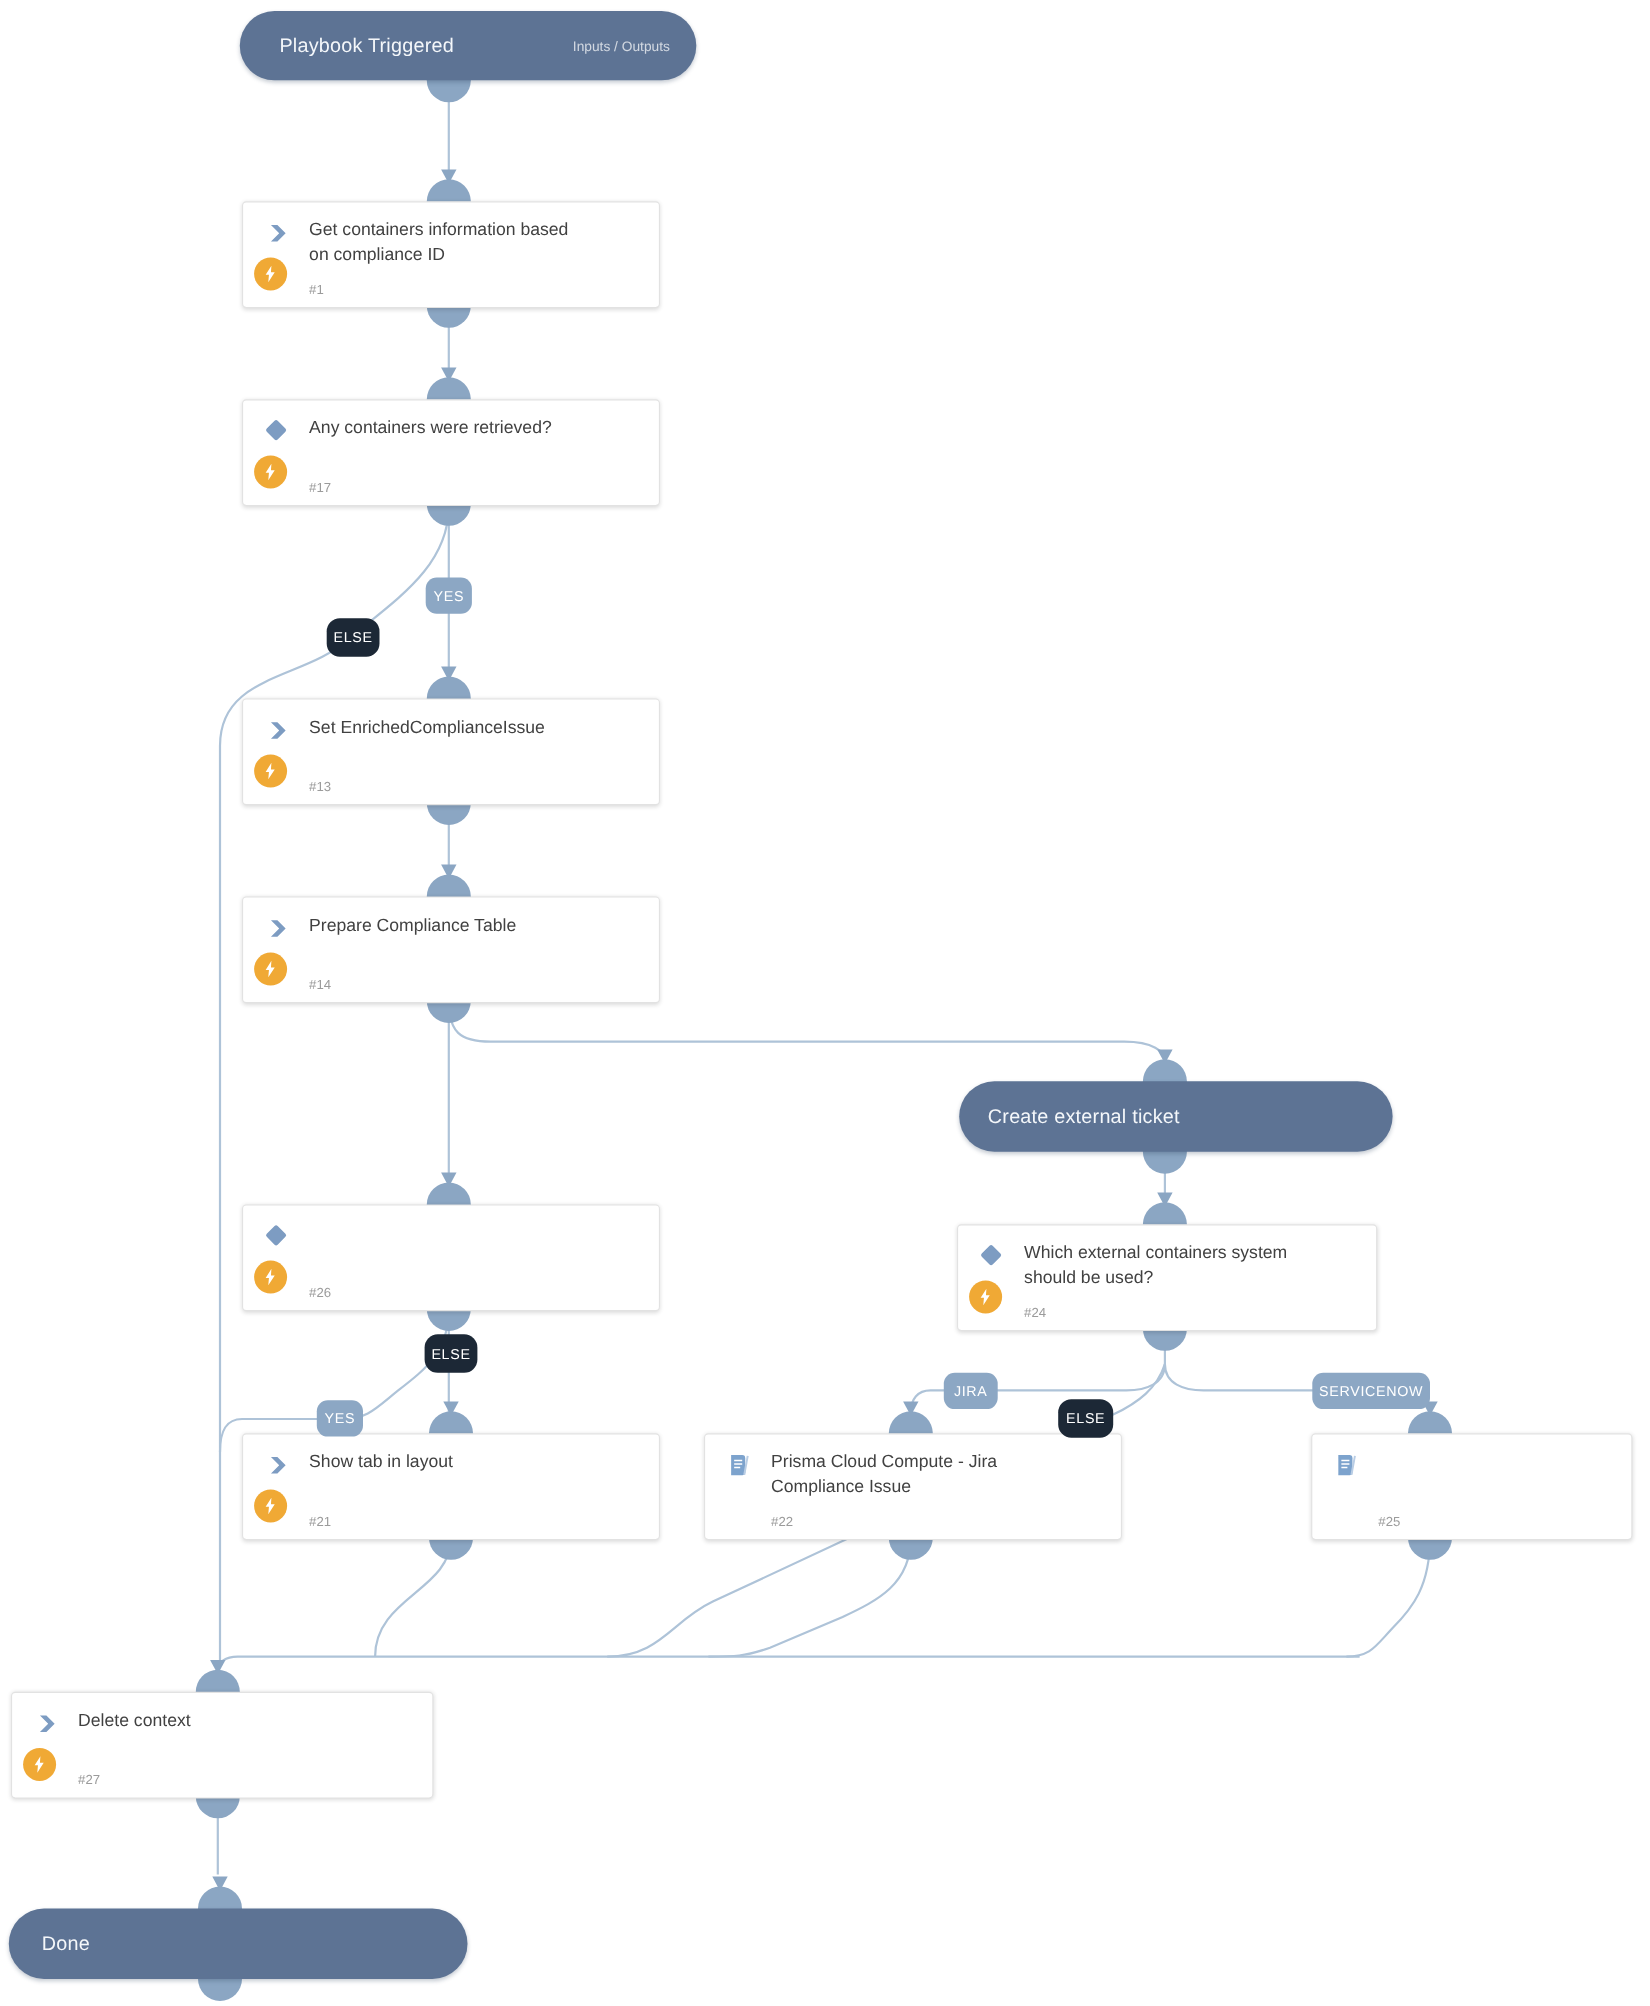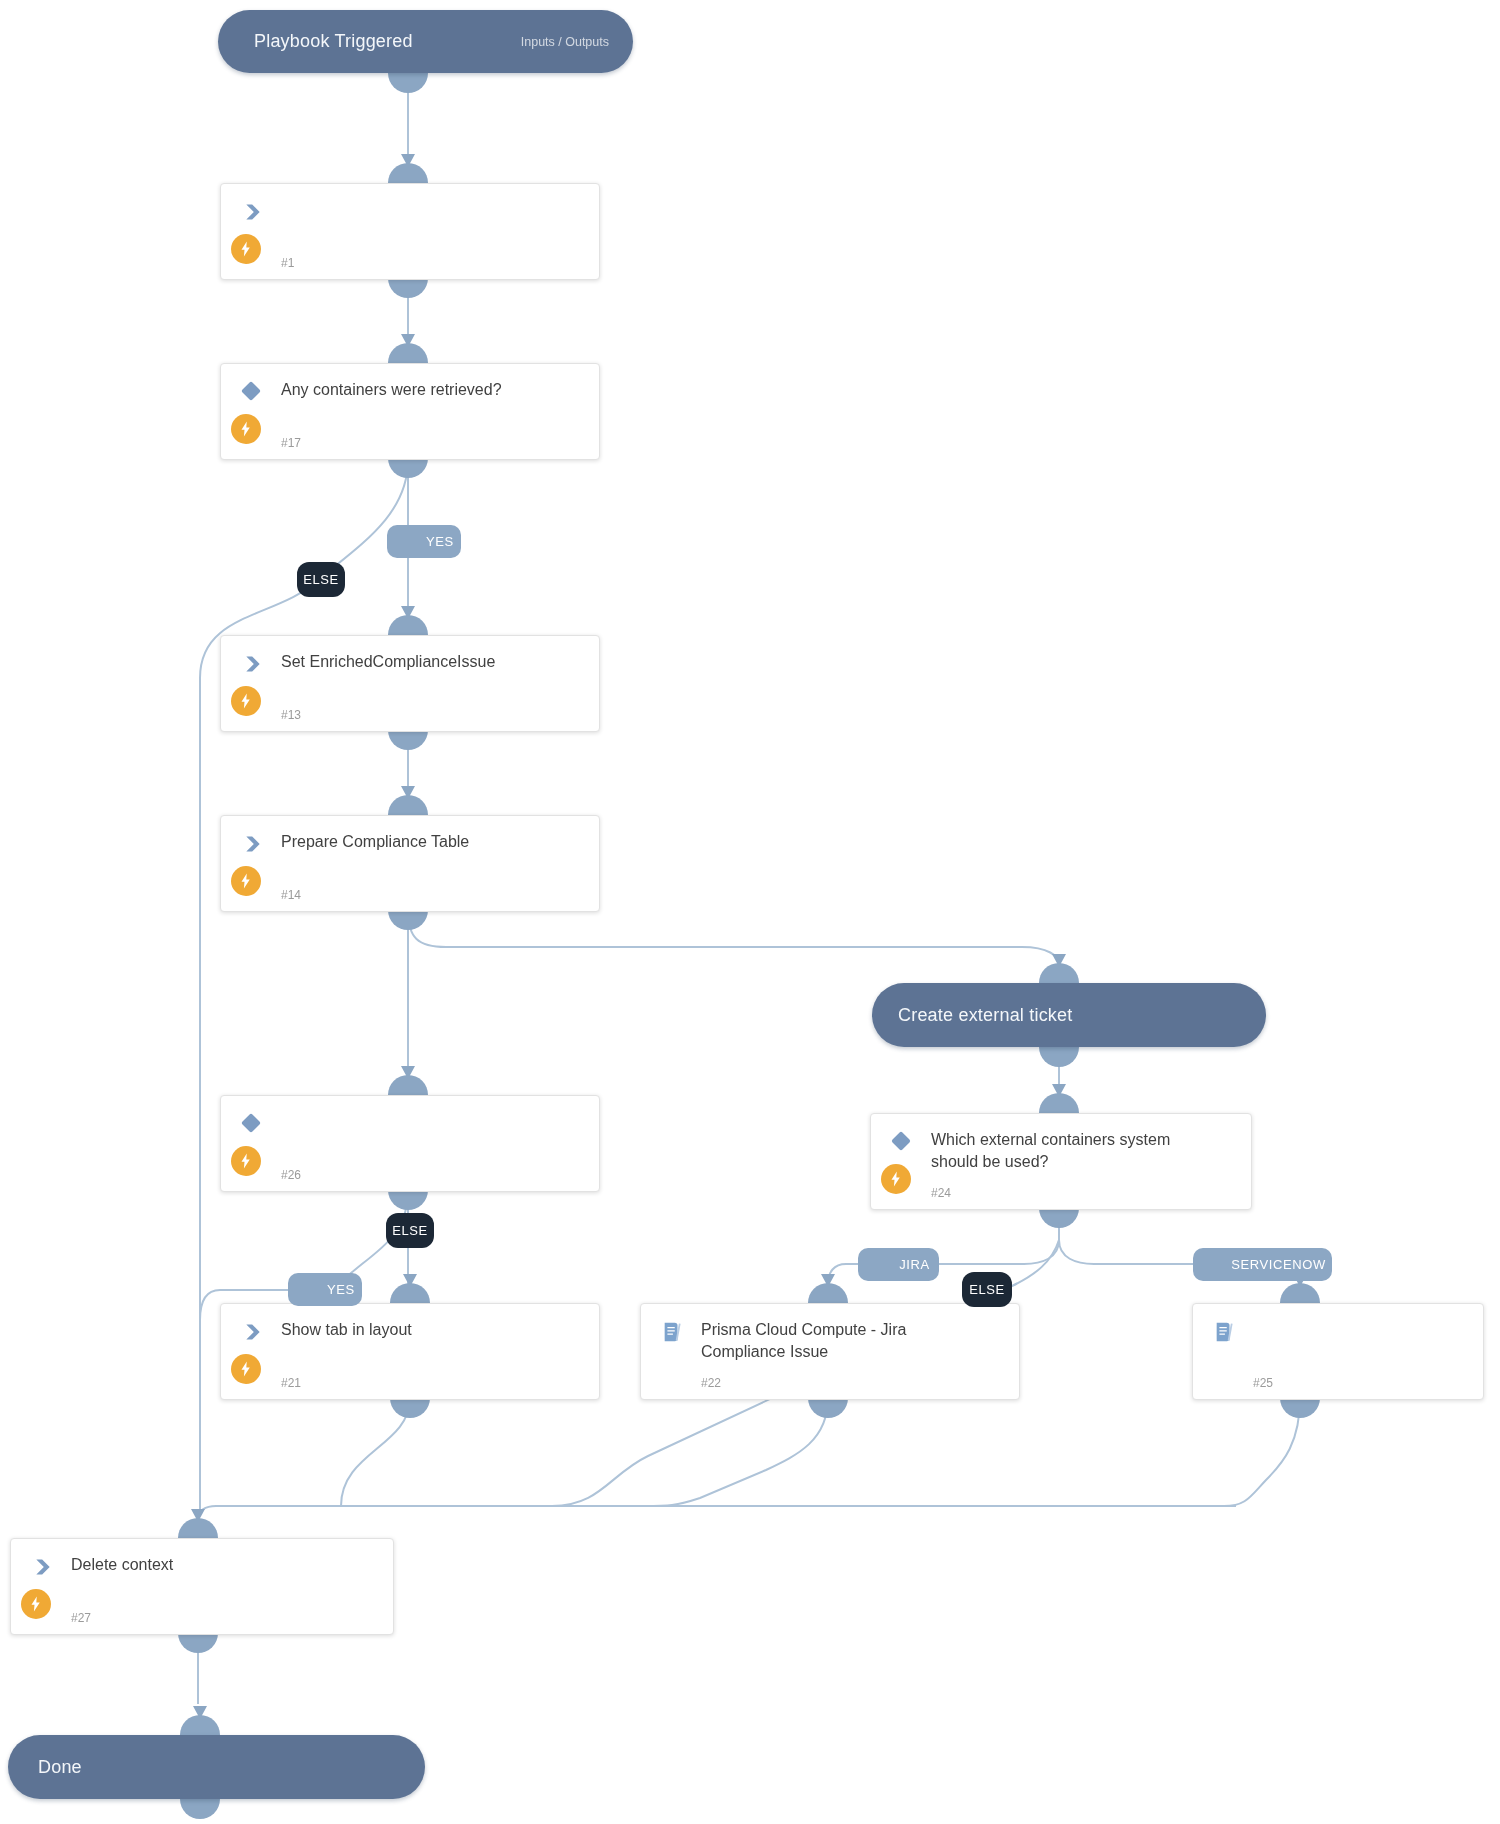"Get containers information based on" span.title { html: none -> <span>Get containers information based on compliance ID</span> }
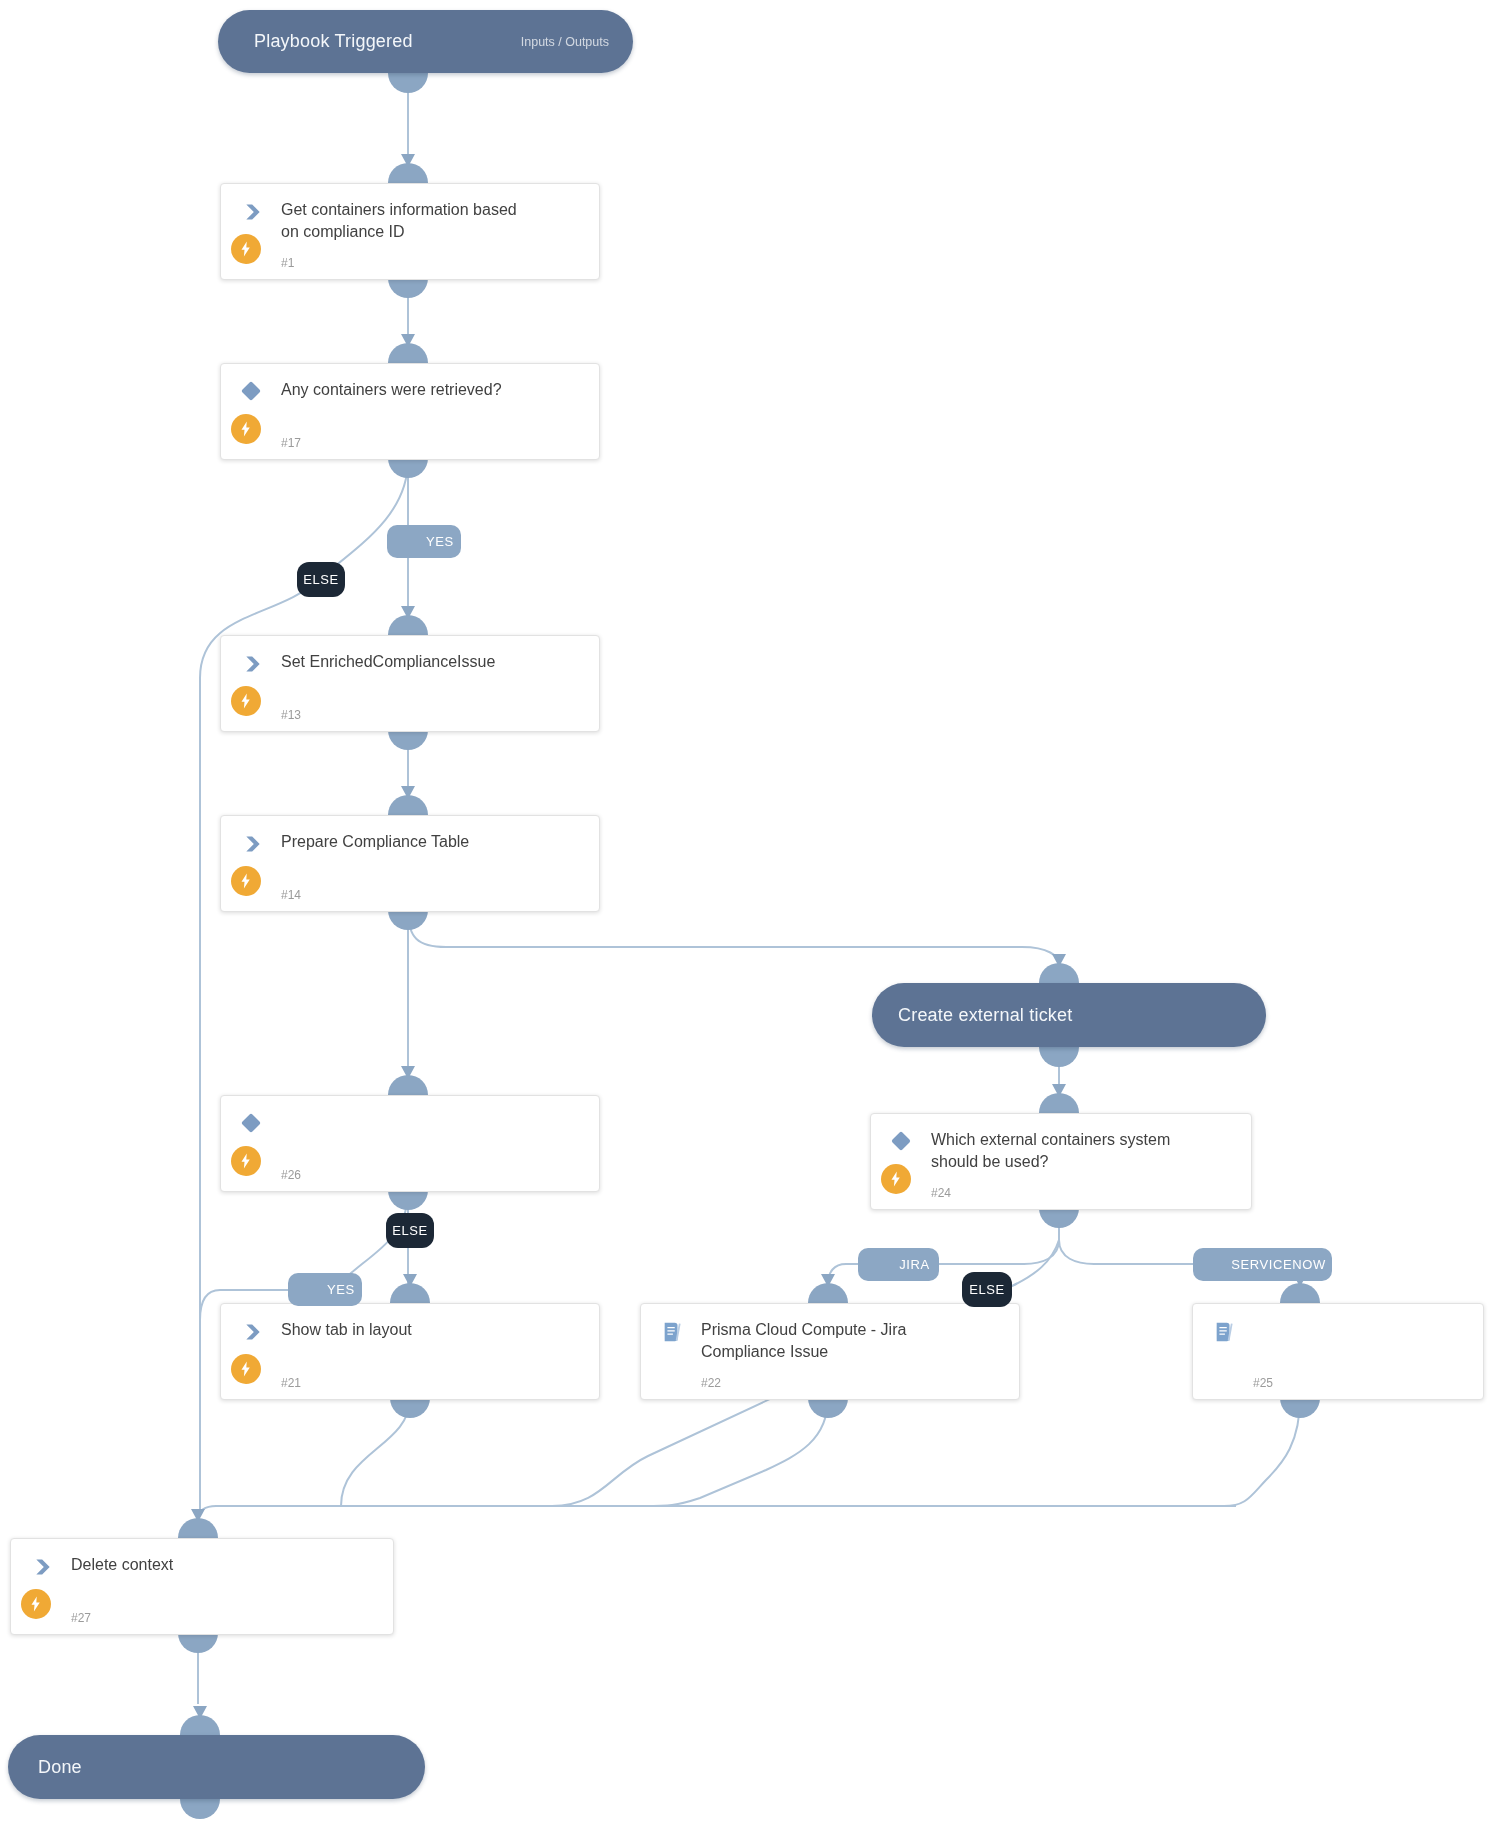"YES" .chip.light { padding-left: 32px -> none }
